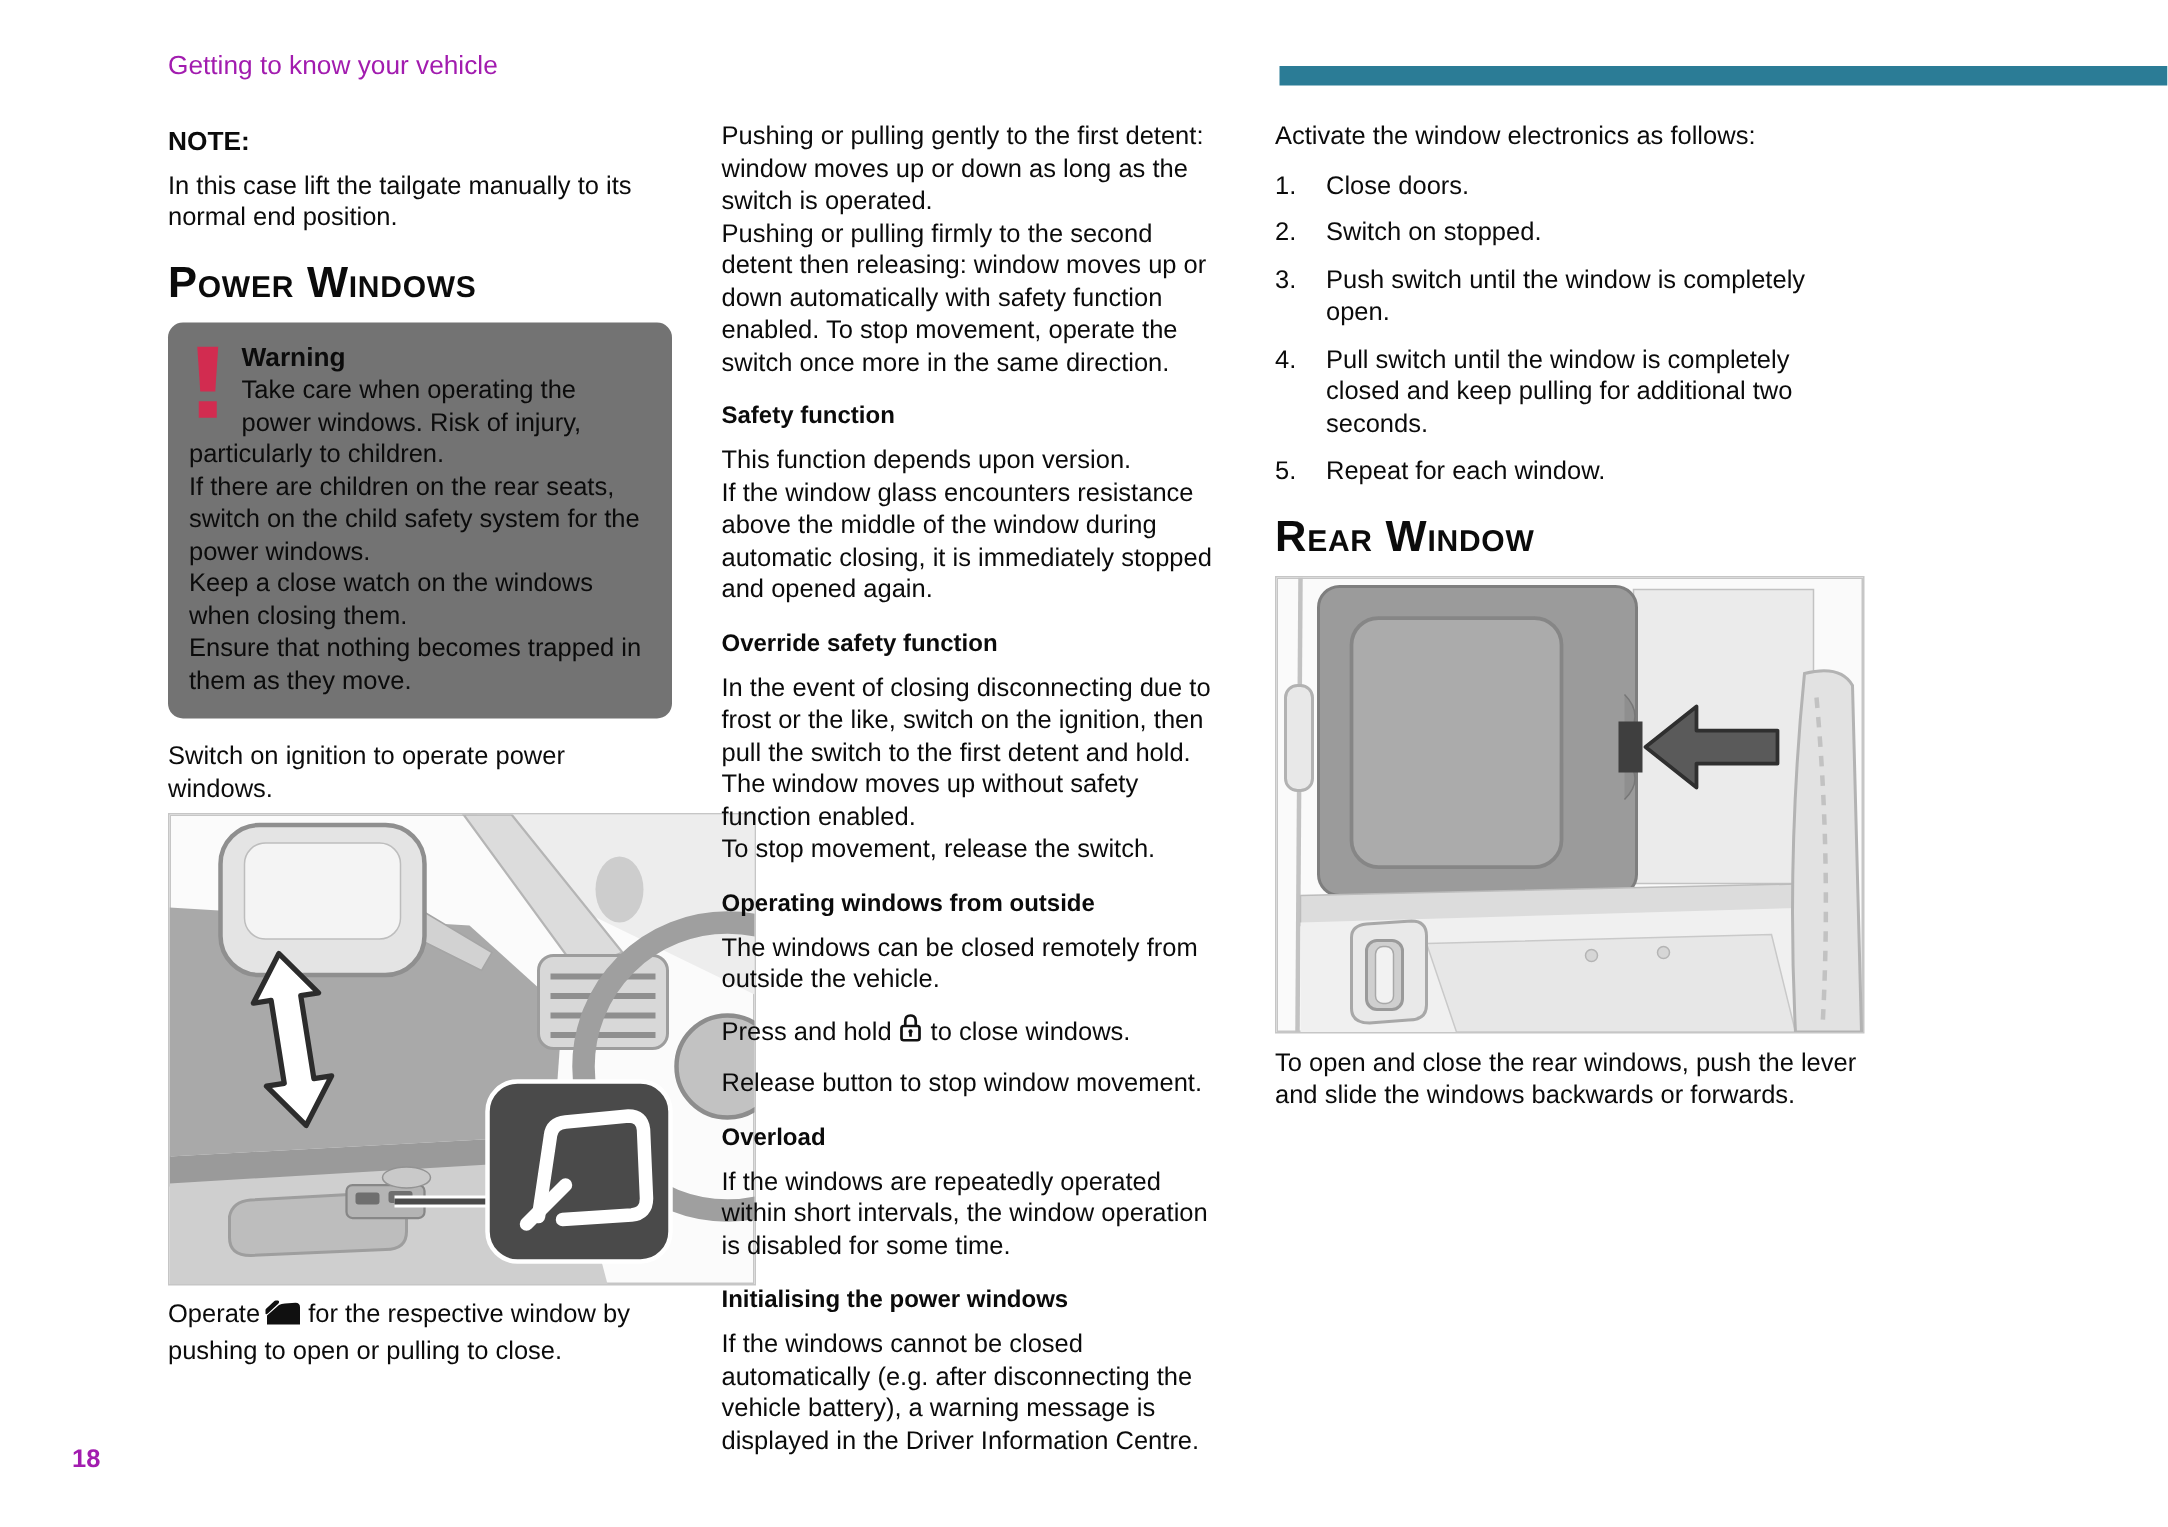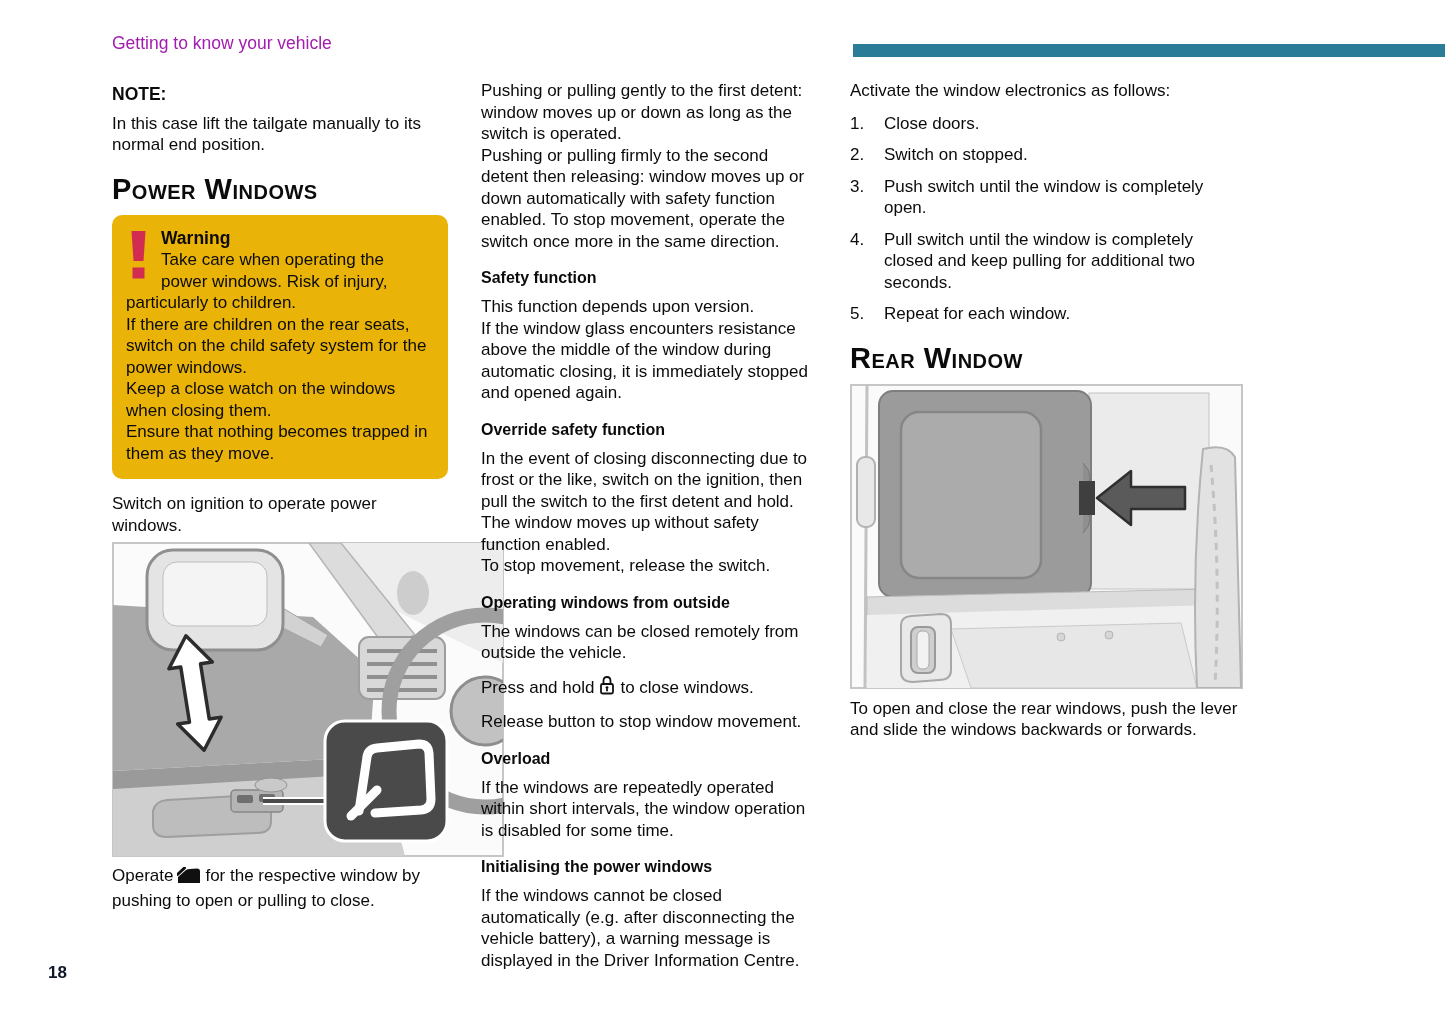"Warning" .warning-box { background: #eab308 -> #737373 }
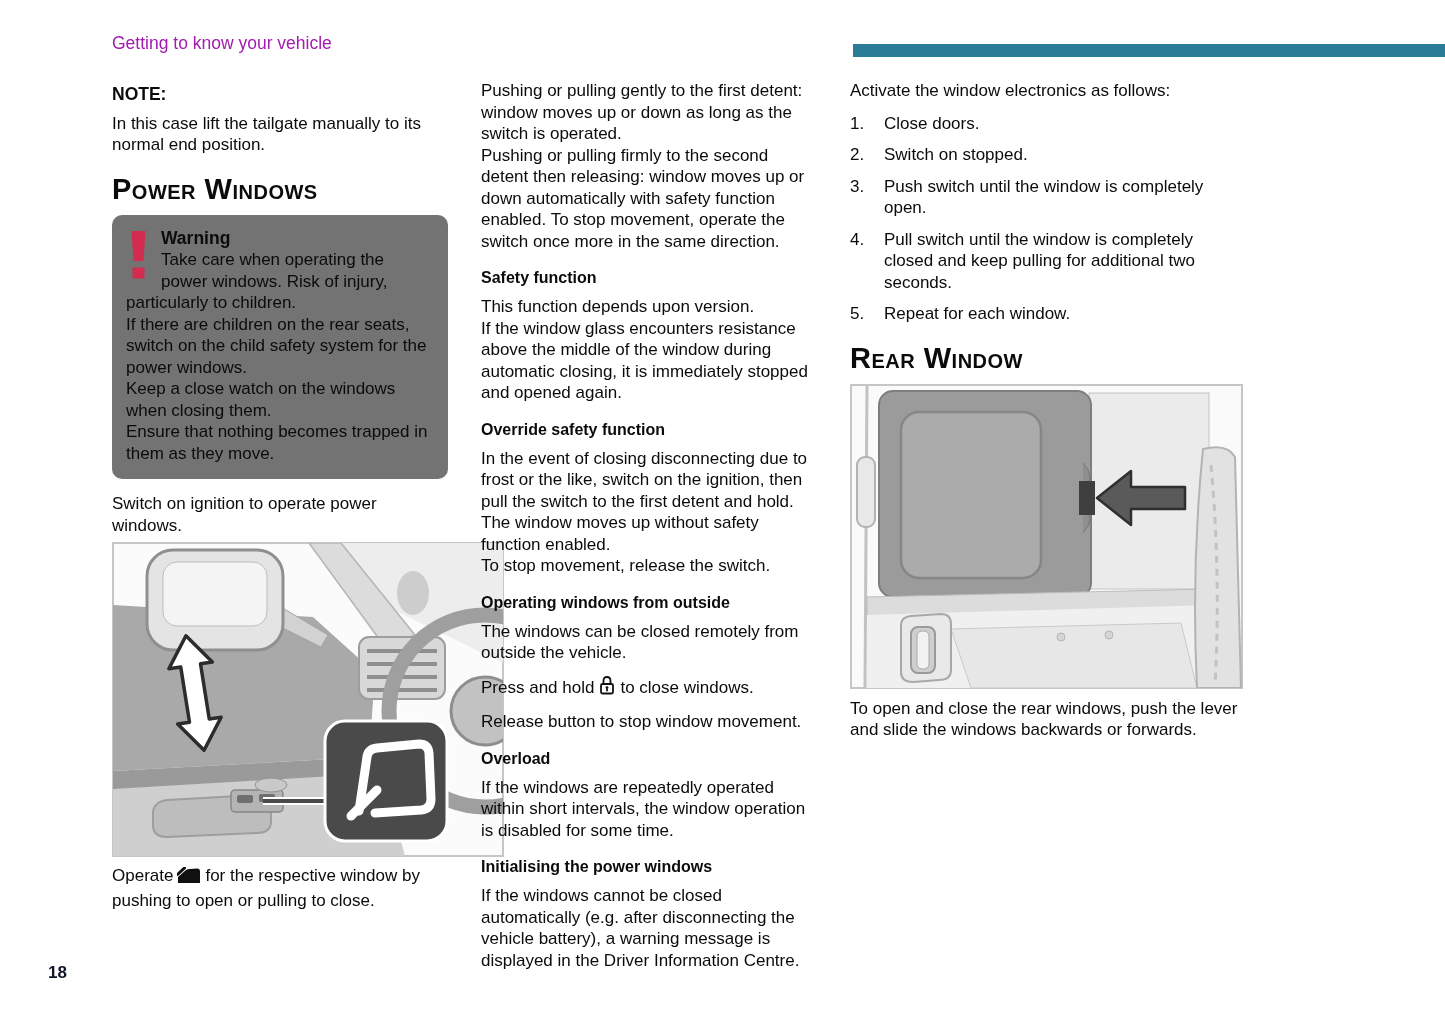"18" .page-number { color: #0f172a -> #a21caf }
